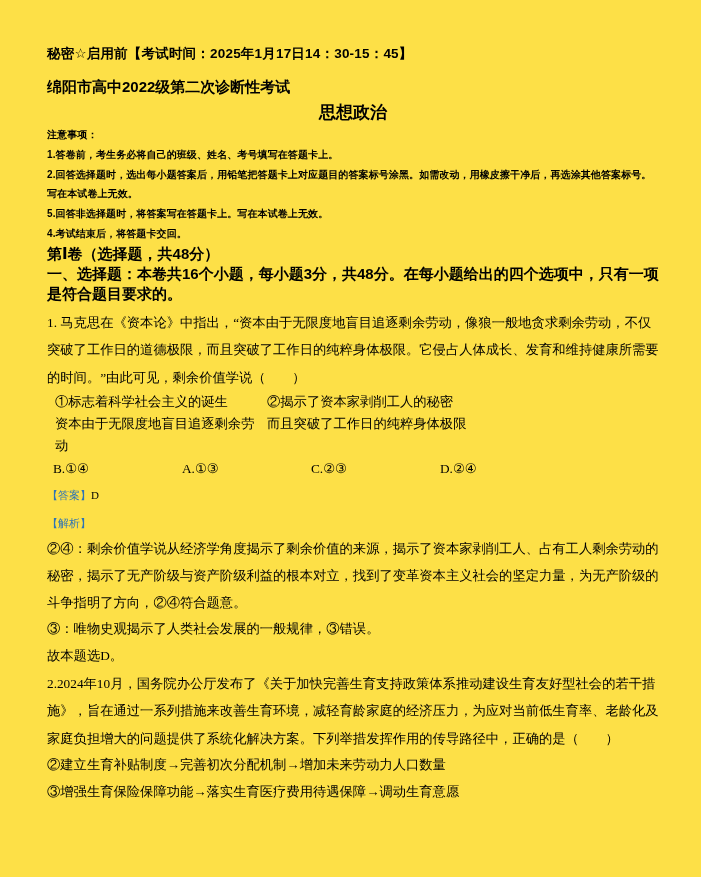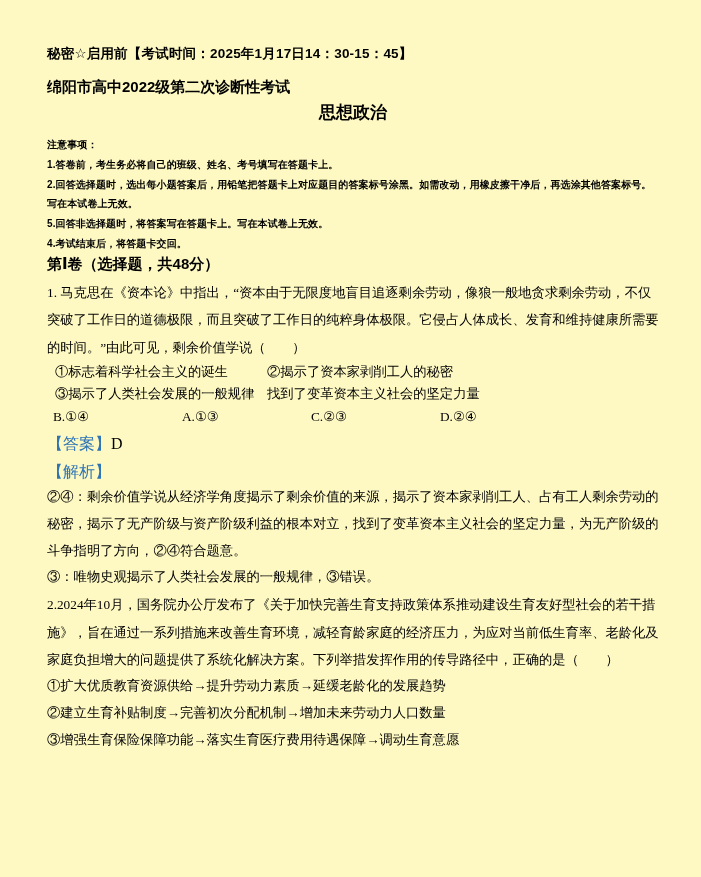"秘密☆启用前【考试时间：2025年1月17日14：30-15：45】" .page { background: #fef9c3 -> #fde047 }
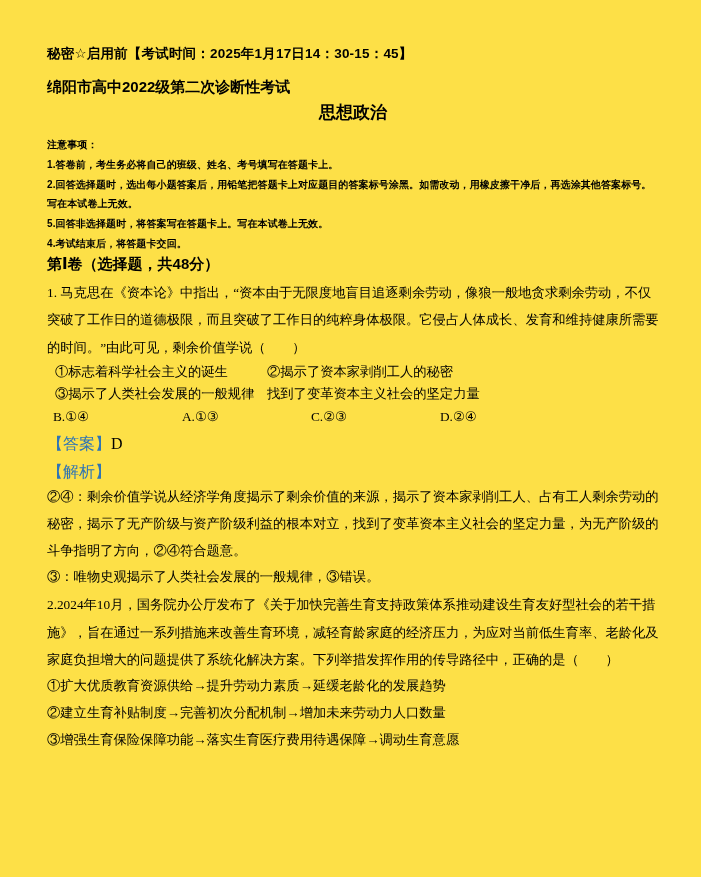"思想政治" .exam-subject { margin-bottom: 10px -> 0 }
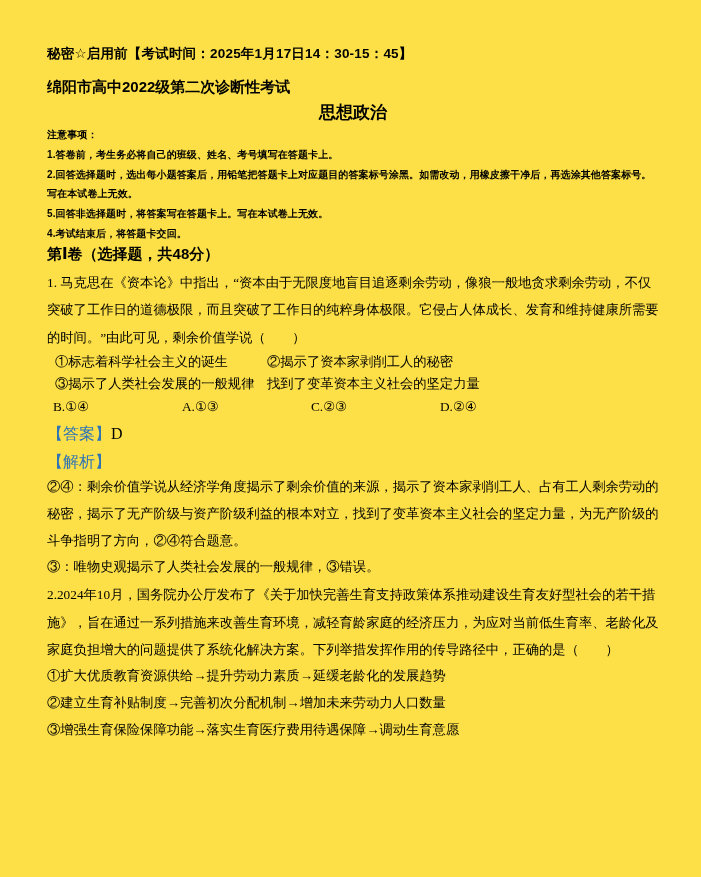"一、选择题：本卷共16个小题，每小题3分，共48分。在每小题给出的四个选项中，只" div.instruction { html: none -> <div>一、选择题：本卷共16个小题，每小题3分，共48分。在每小题给出的四个选项中，只有一项是符合题目要求的。</div> }
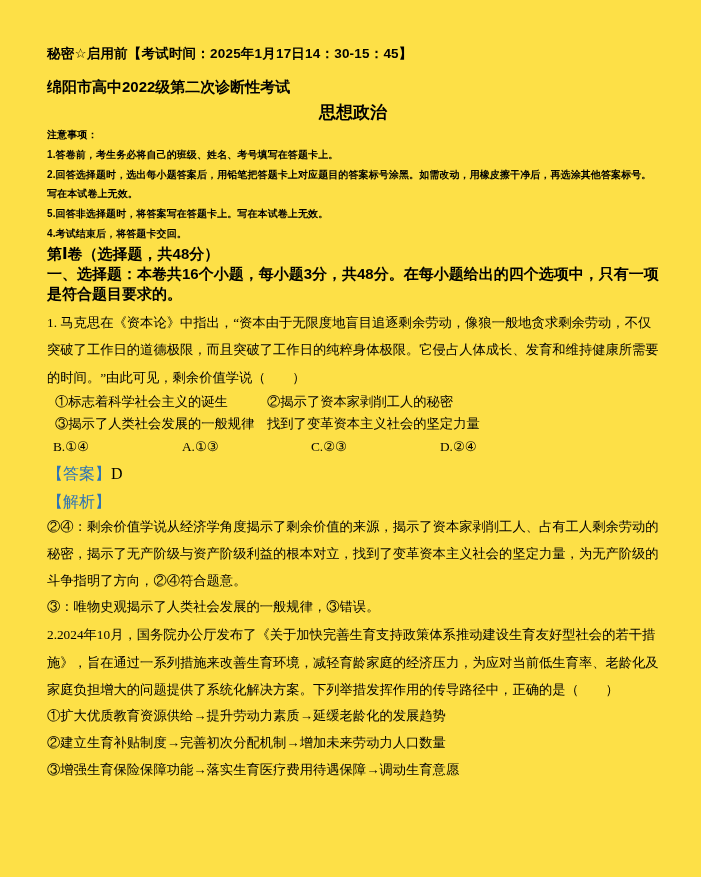"③揭示了人类社会发展的一般规律" span.stmt-cell-left { text: ③揭示了人类社会发展的一般规律 -> 资本由于无限度地盲目追逐剩余劳动 }
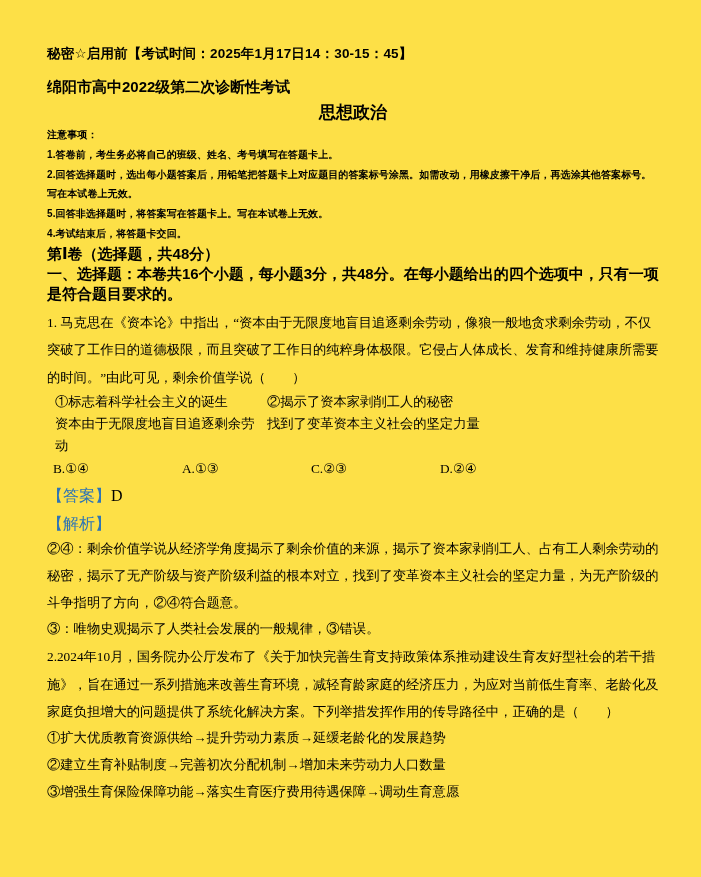"找到了变革资本主义社会的坚定力量" span { text: 找到了变革资本主义社会的坚定力量 -> 而且突破了工作日的纯粹身体极限 }
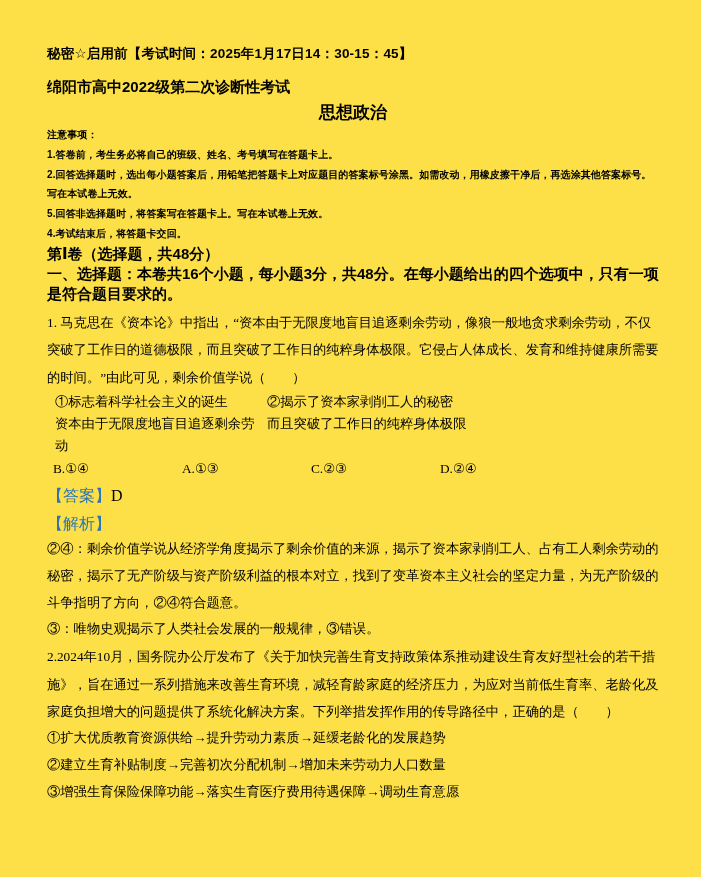"【答案】D" .ans-line { font-size: 16px -> 11px }
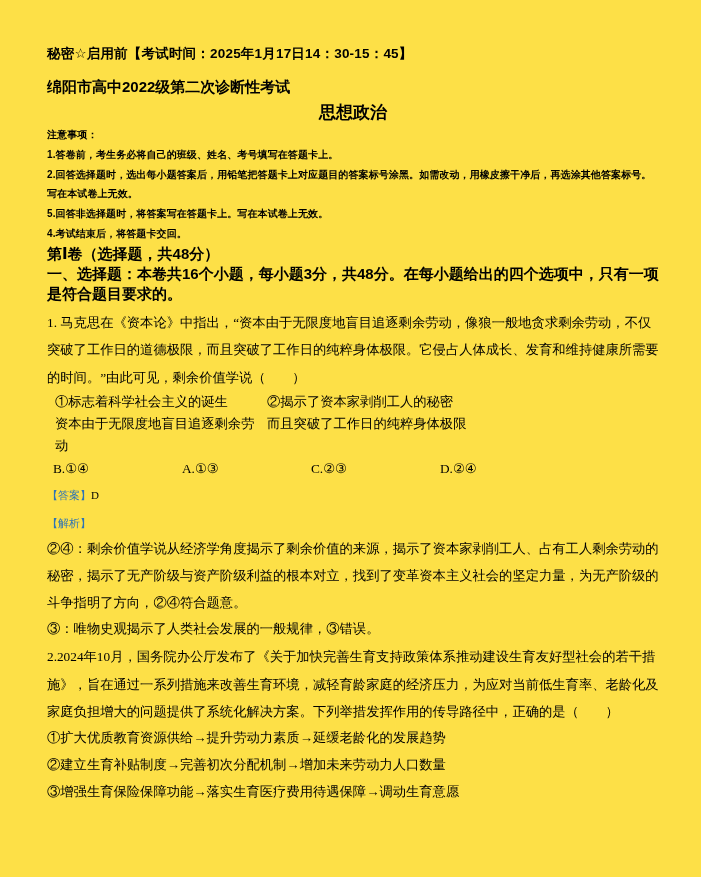"故本题选D。" div.detail-para { html: none -> <div>故本题选D。</div> }
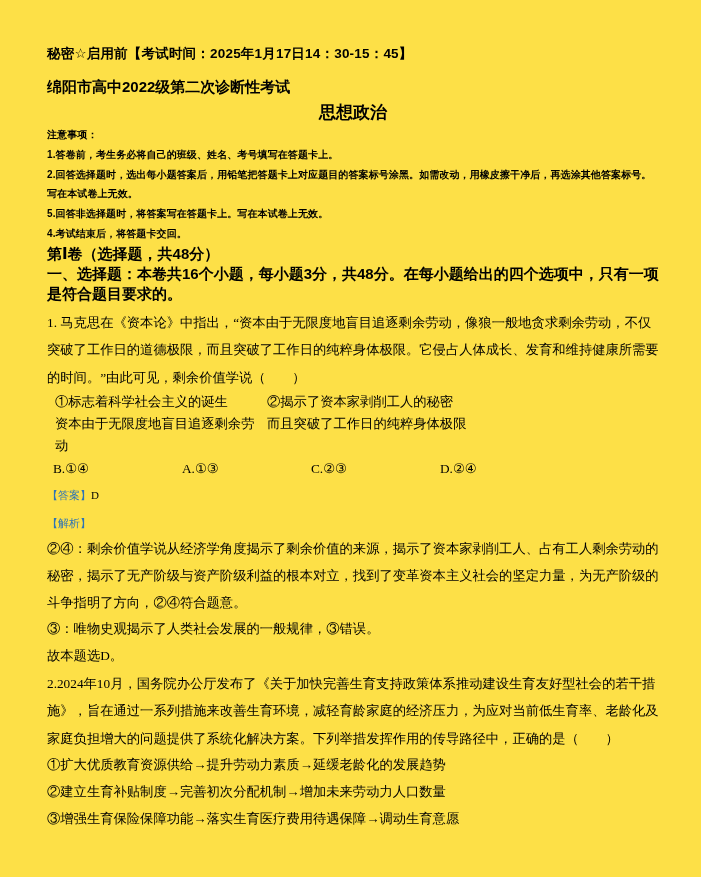"①扩大优质教育资源供给→提升劳动力素质→延缓老龄化的发展趋势" div { html: <div>①扩大优质教育资源供给→提升劳动力素质→延缓老龄化的发展趋势</div> -> none }
